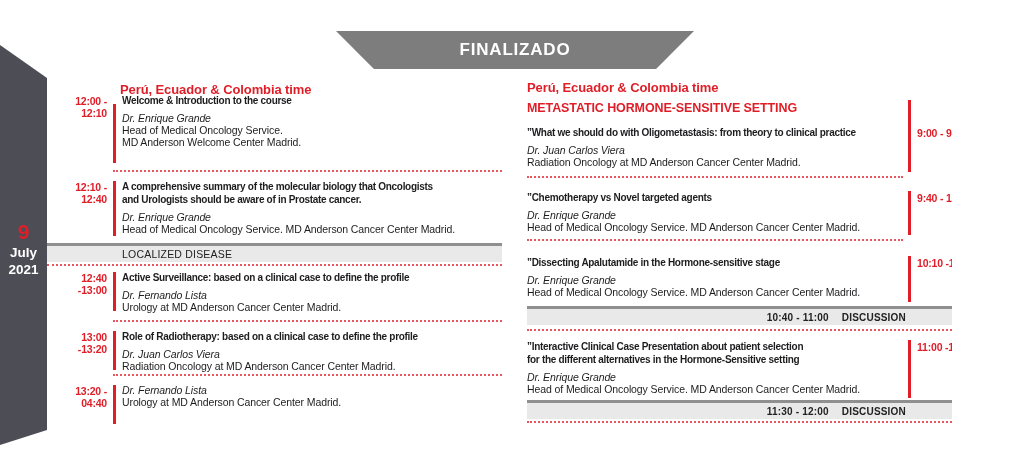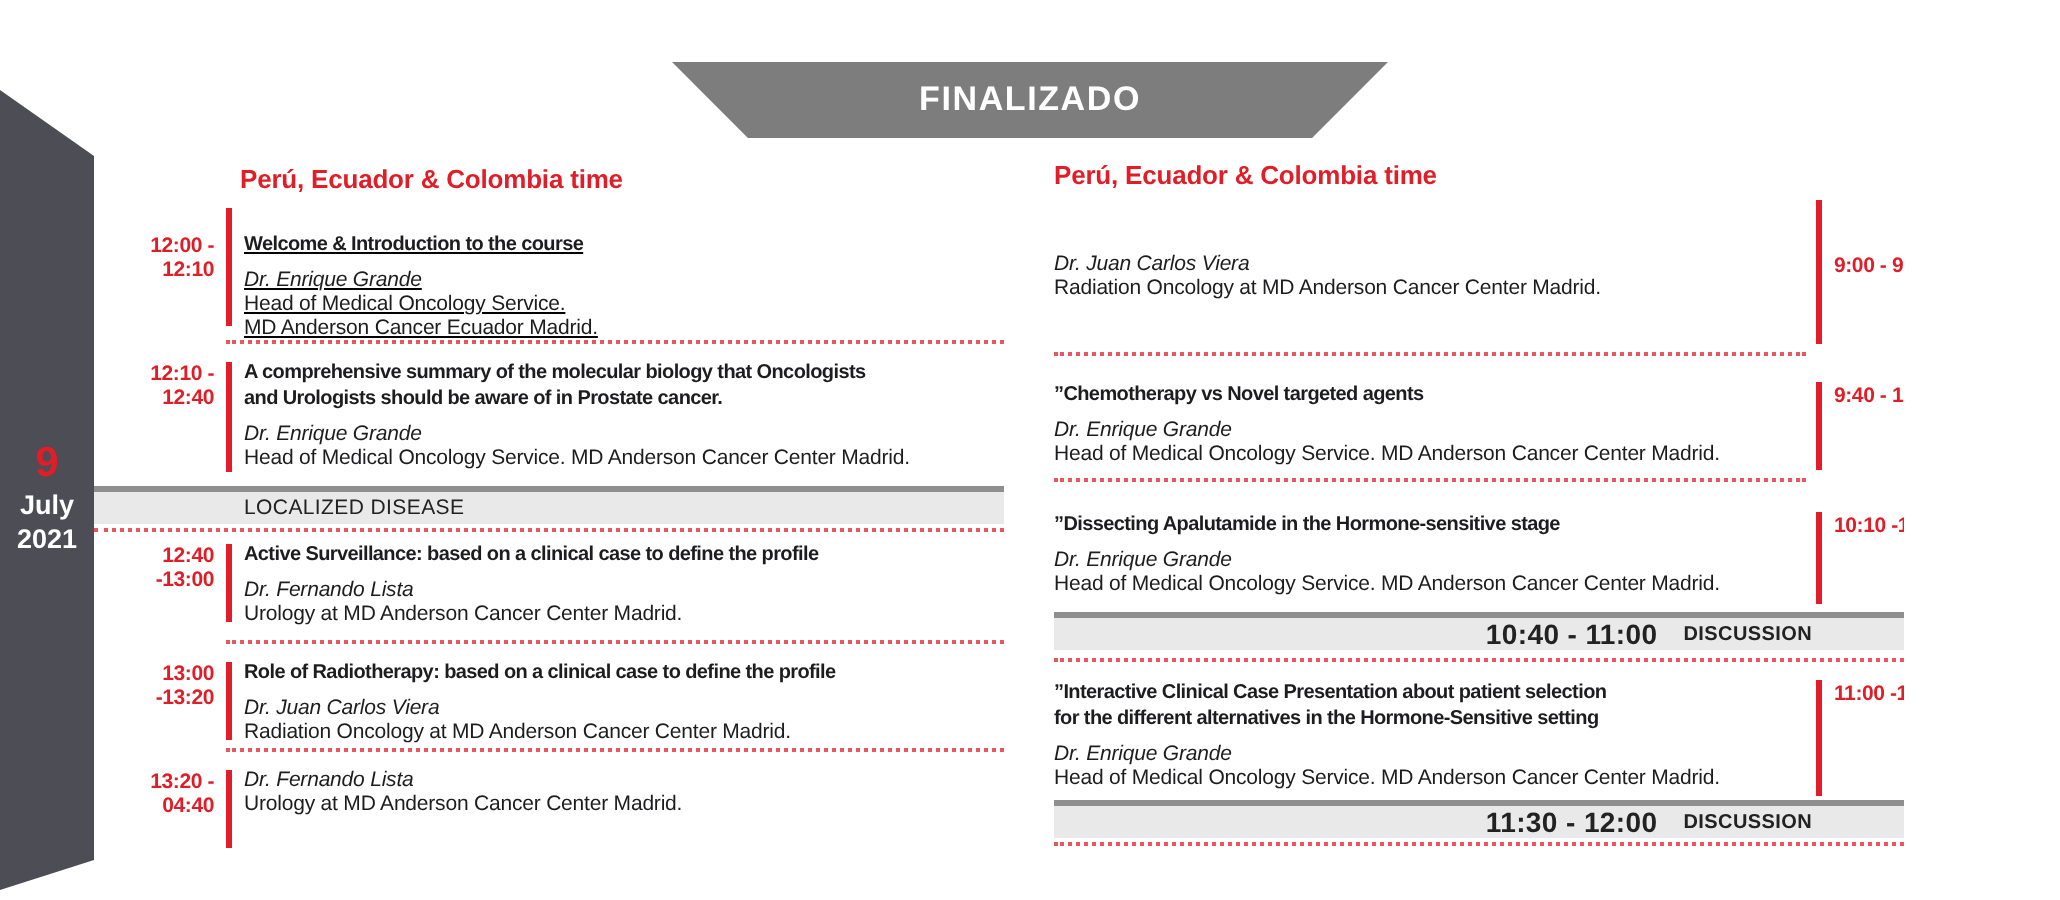"12:00 - 12:10" div.sess { text-decoration: underline -> none; top: 116px -> 94px }
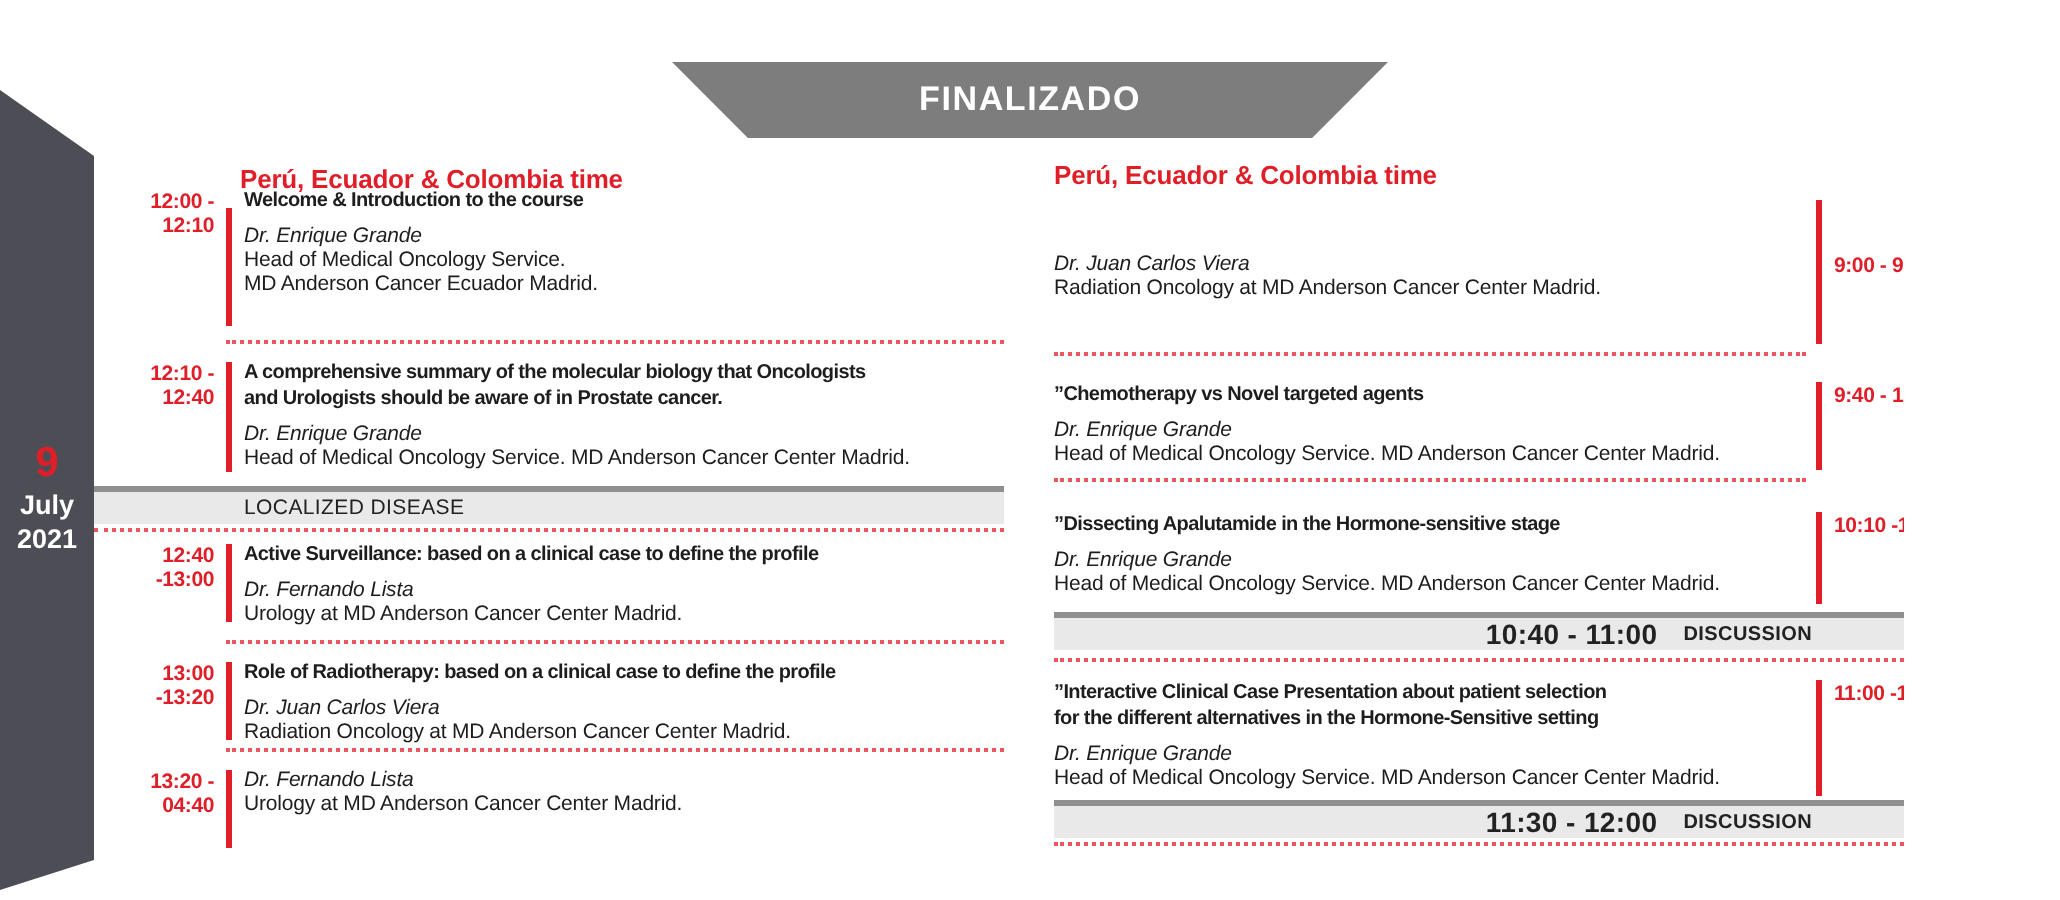"METASTATIC HORMONE-SENSITIVE SETTING" div.setting-header { html: none -> <div>METASTATIC HORMONE-SENSITIVE SETTING</div> }
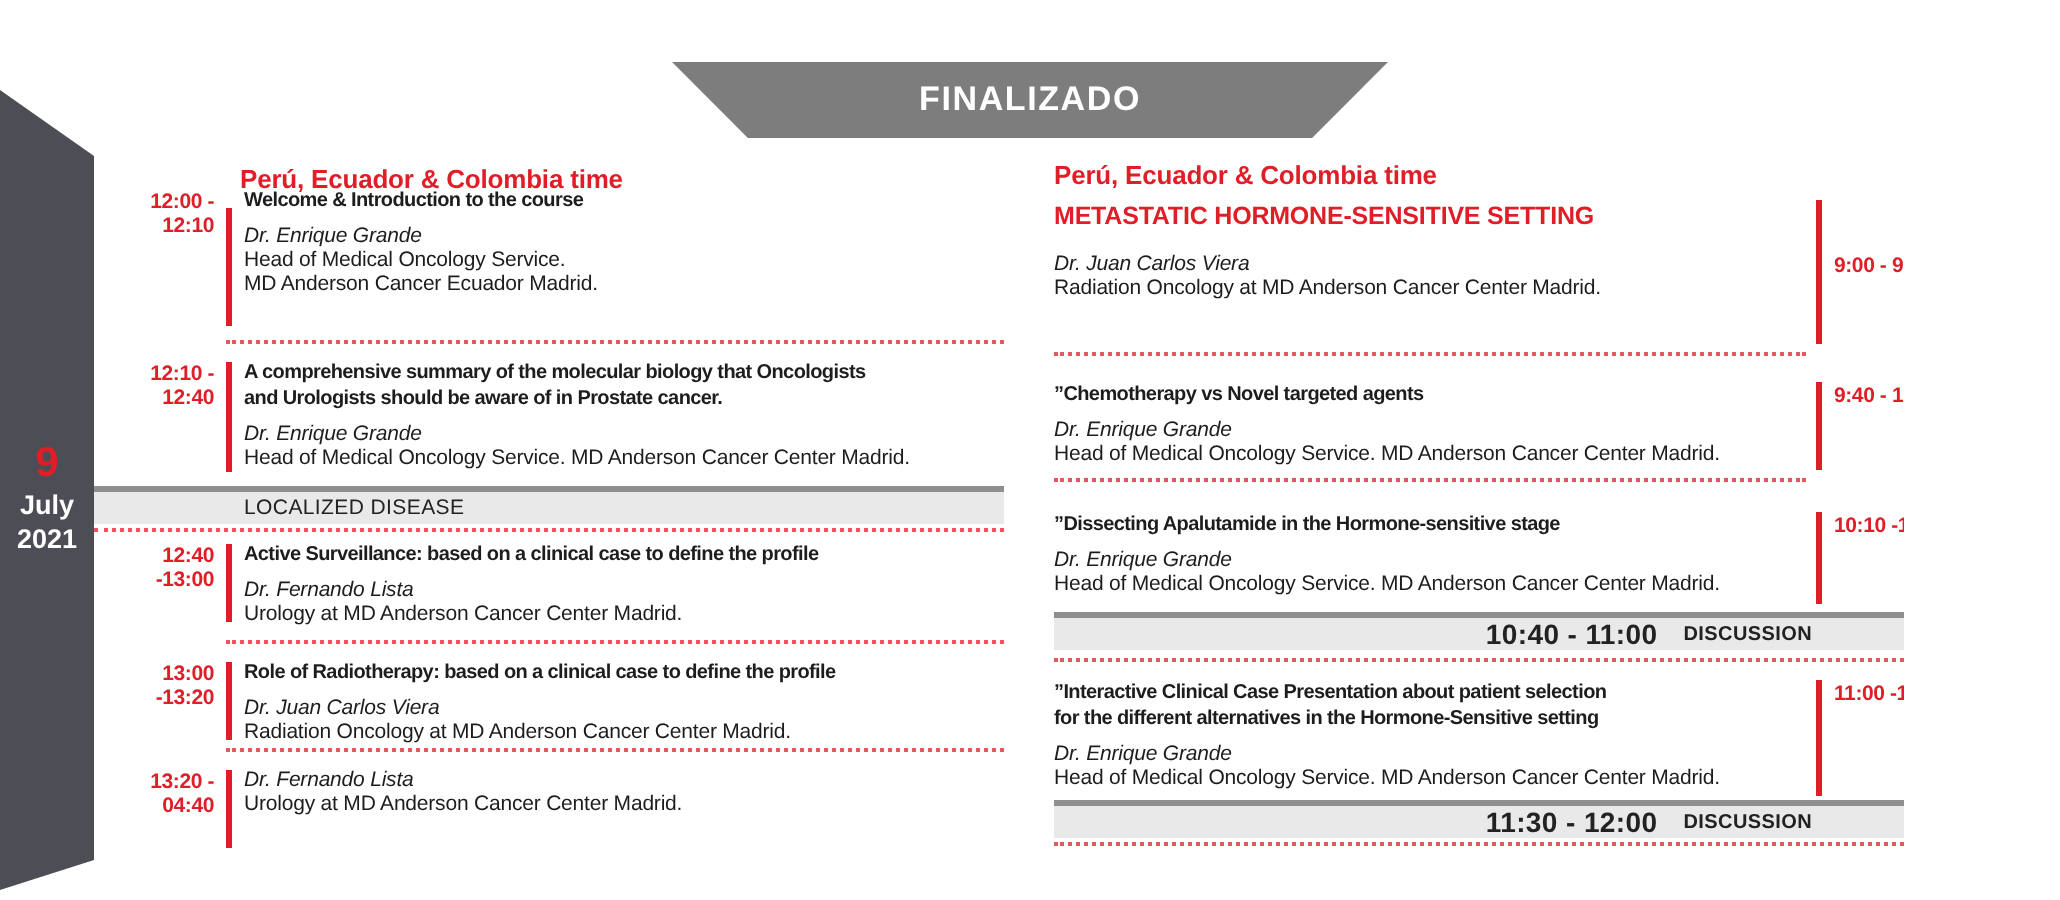"Head of Medical Oncology Service." div.sess-affil { text: Cancer Ecuador -> Welcome Center }
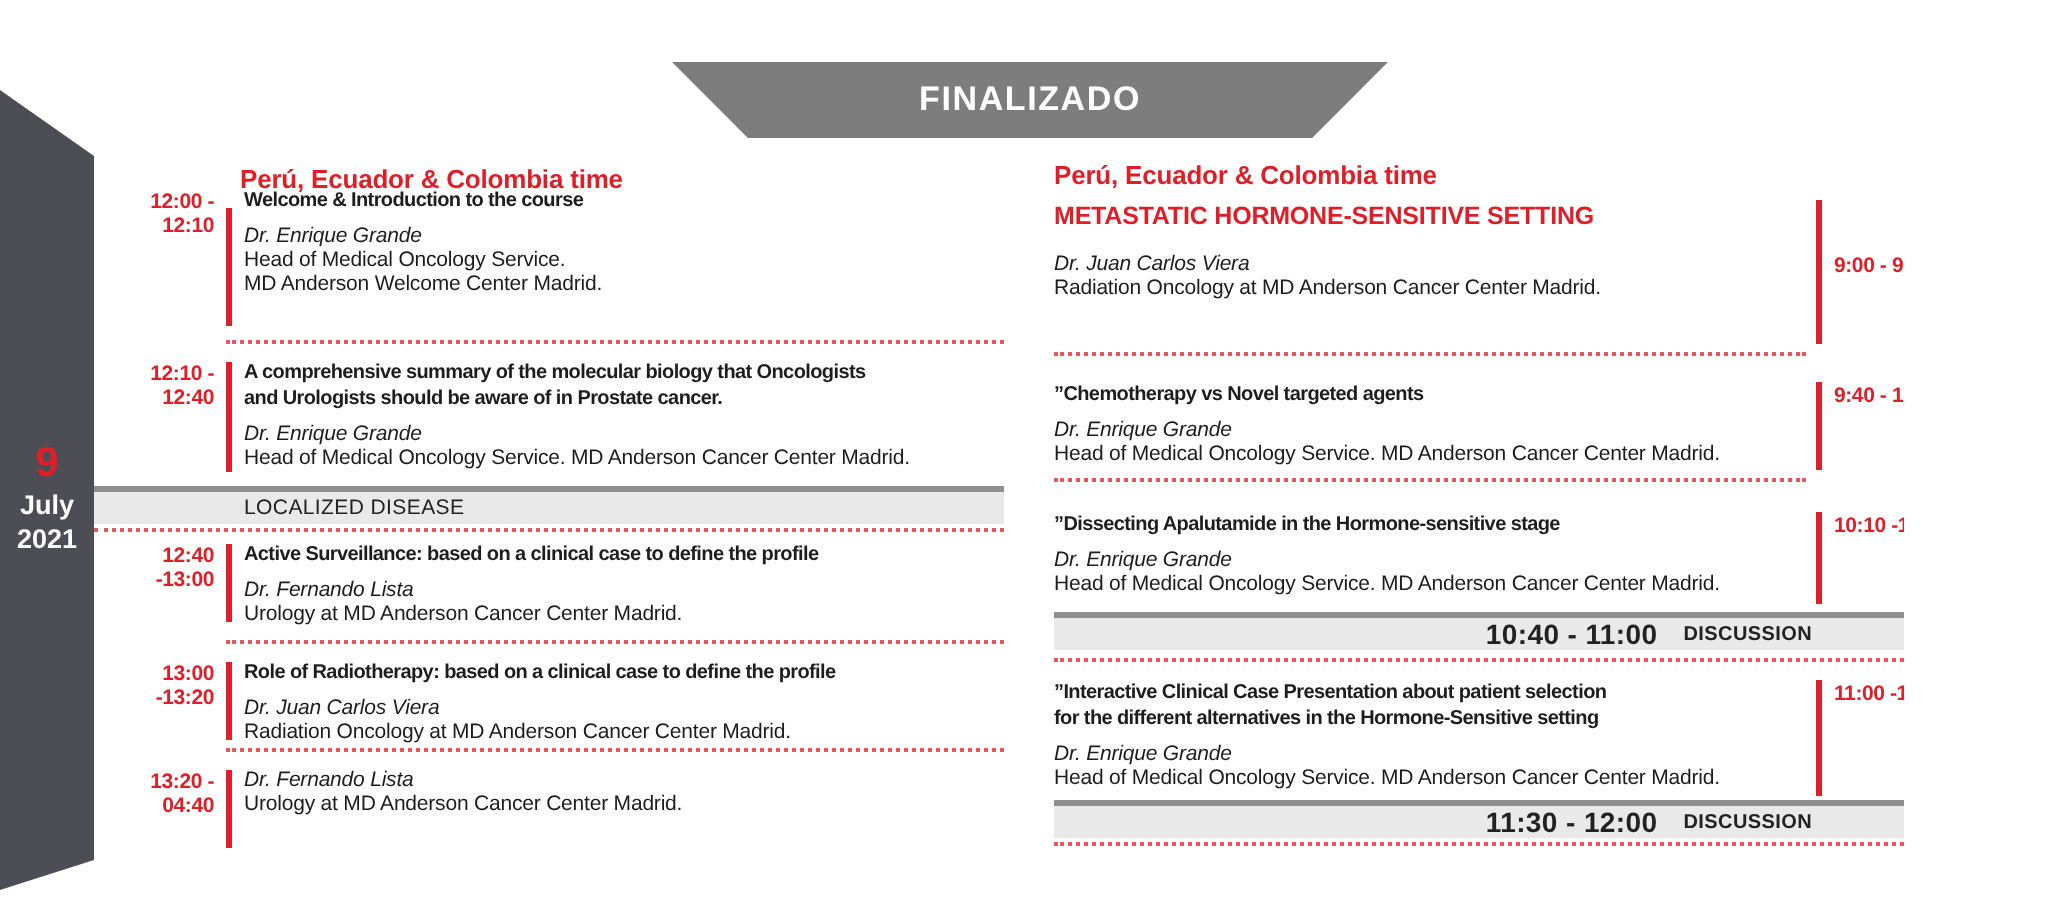"”What we should do with" div.sess-title { html: none -> <div>”What we should do with Oligometastasis: from theory to clinical practice</div> }
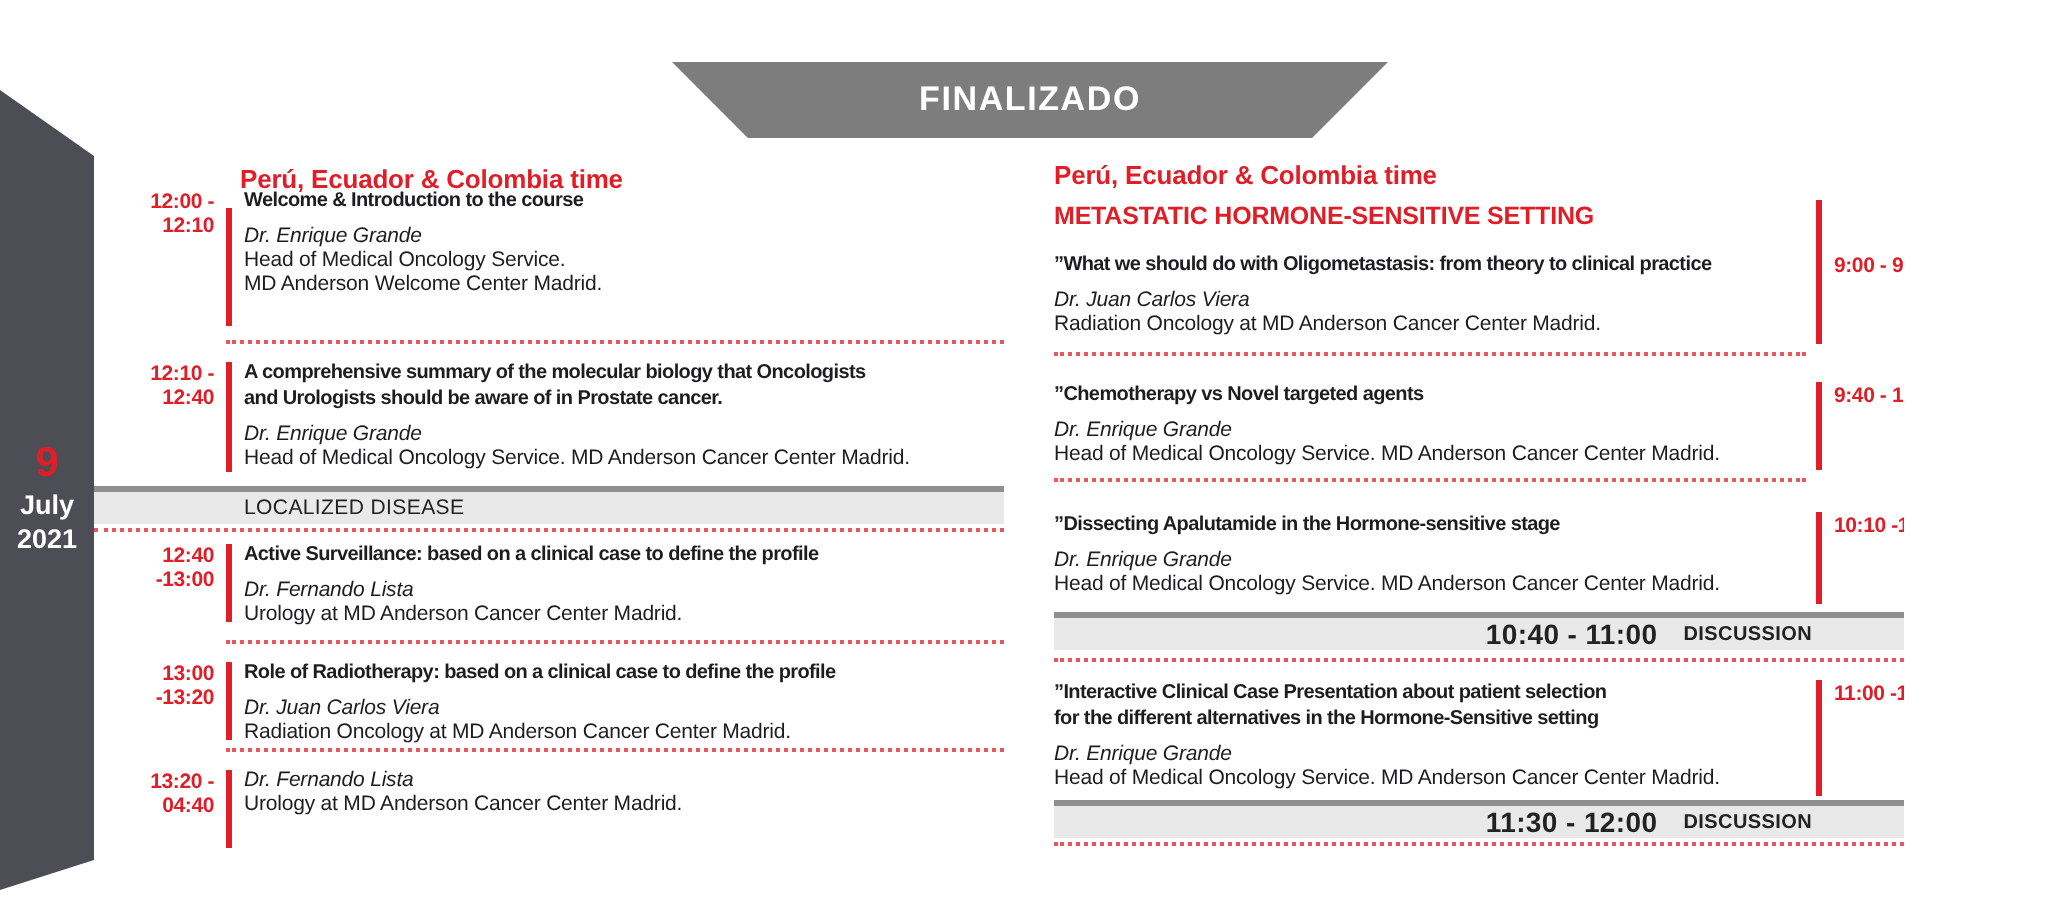"10:40 - 11:00" .band.disc .t { font-size: 14px -> 10px }
